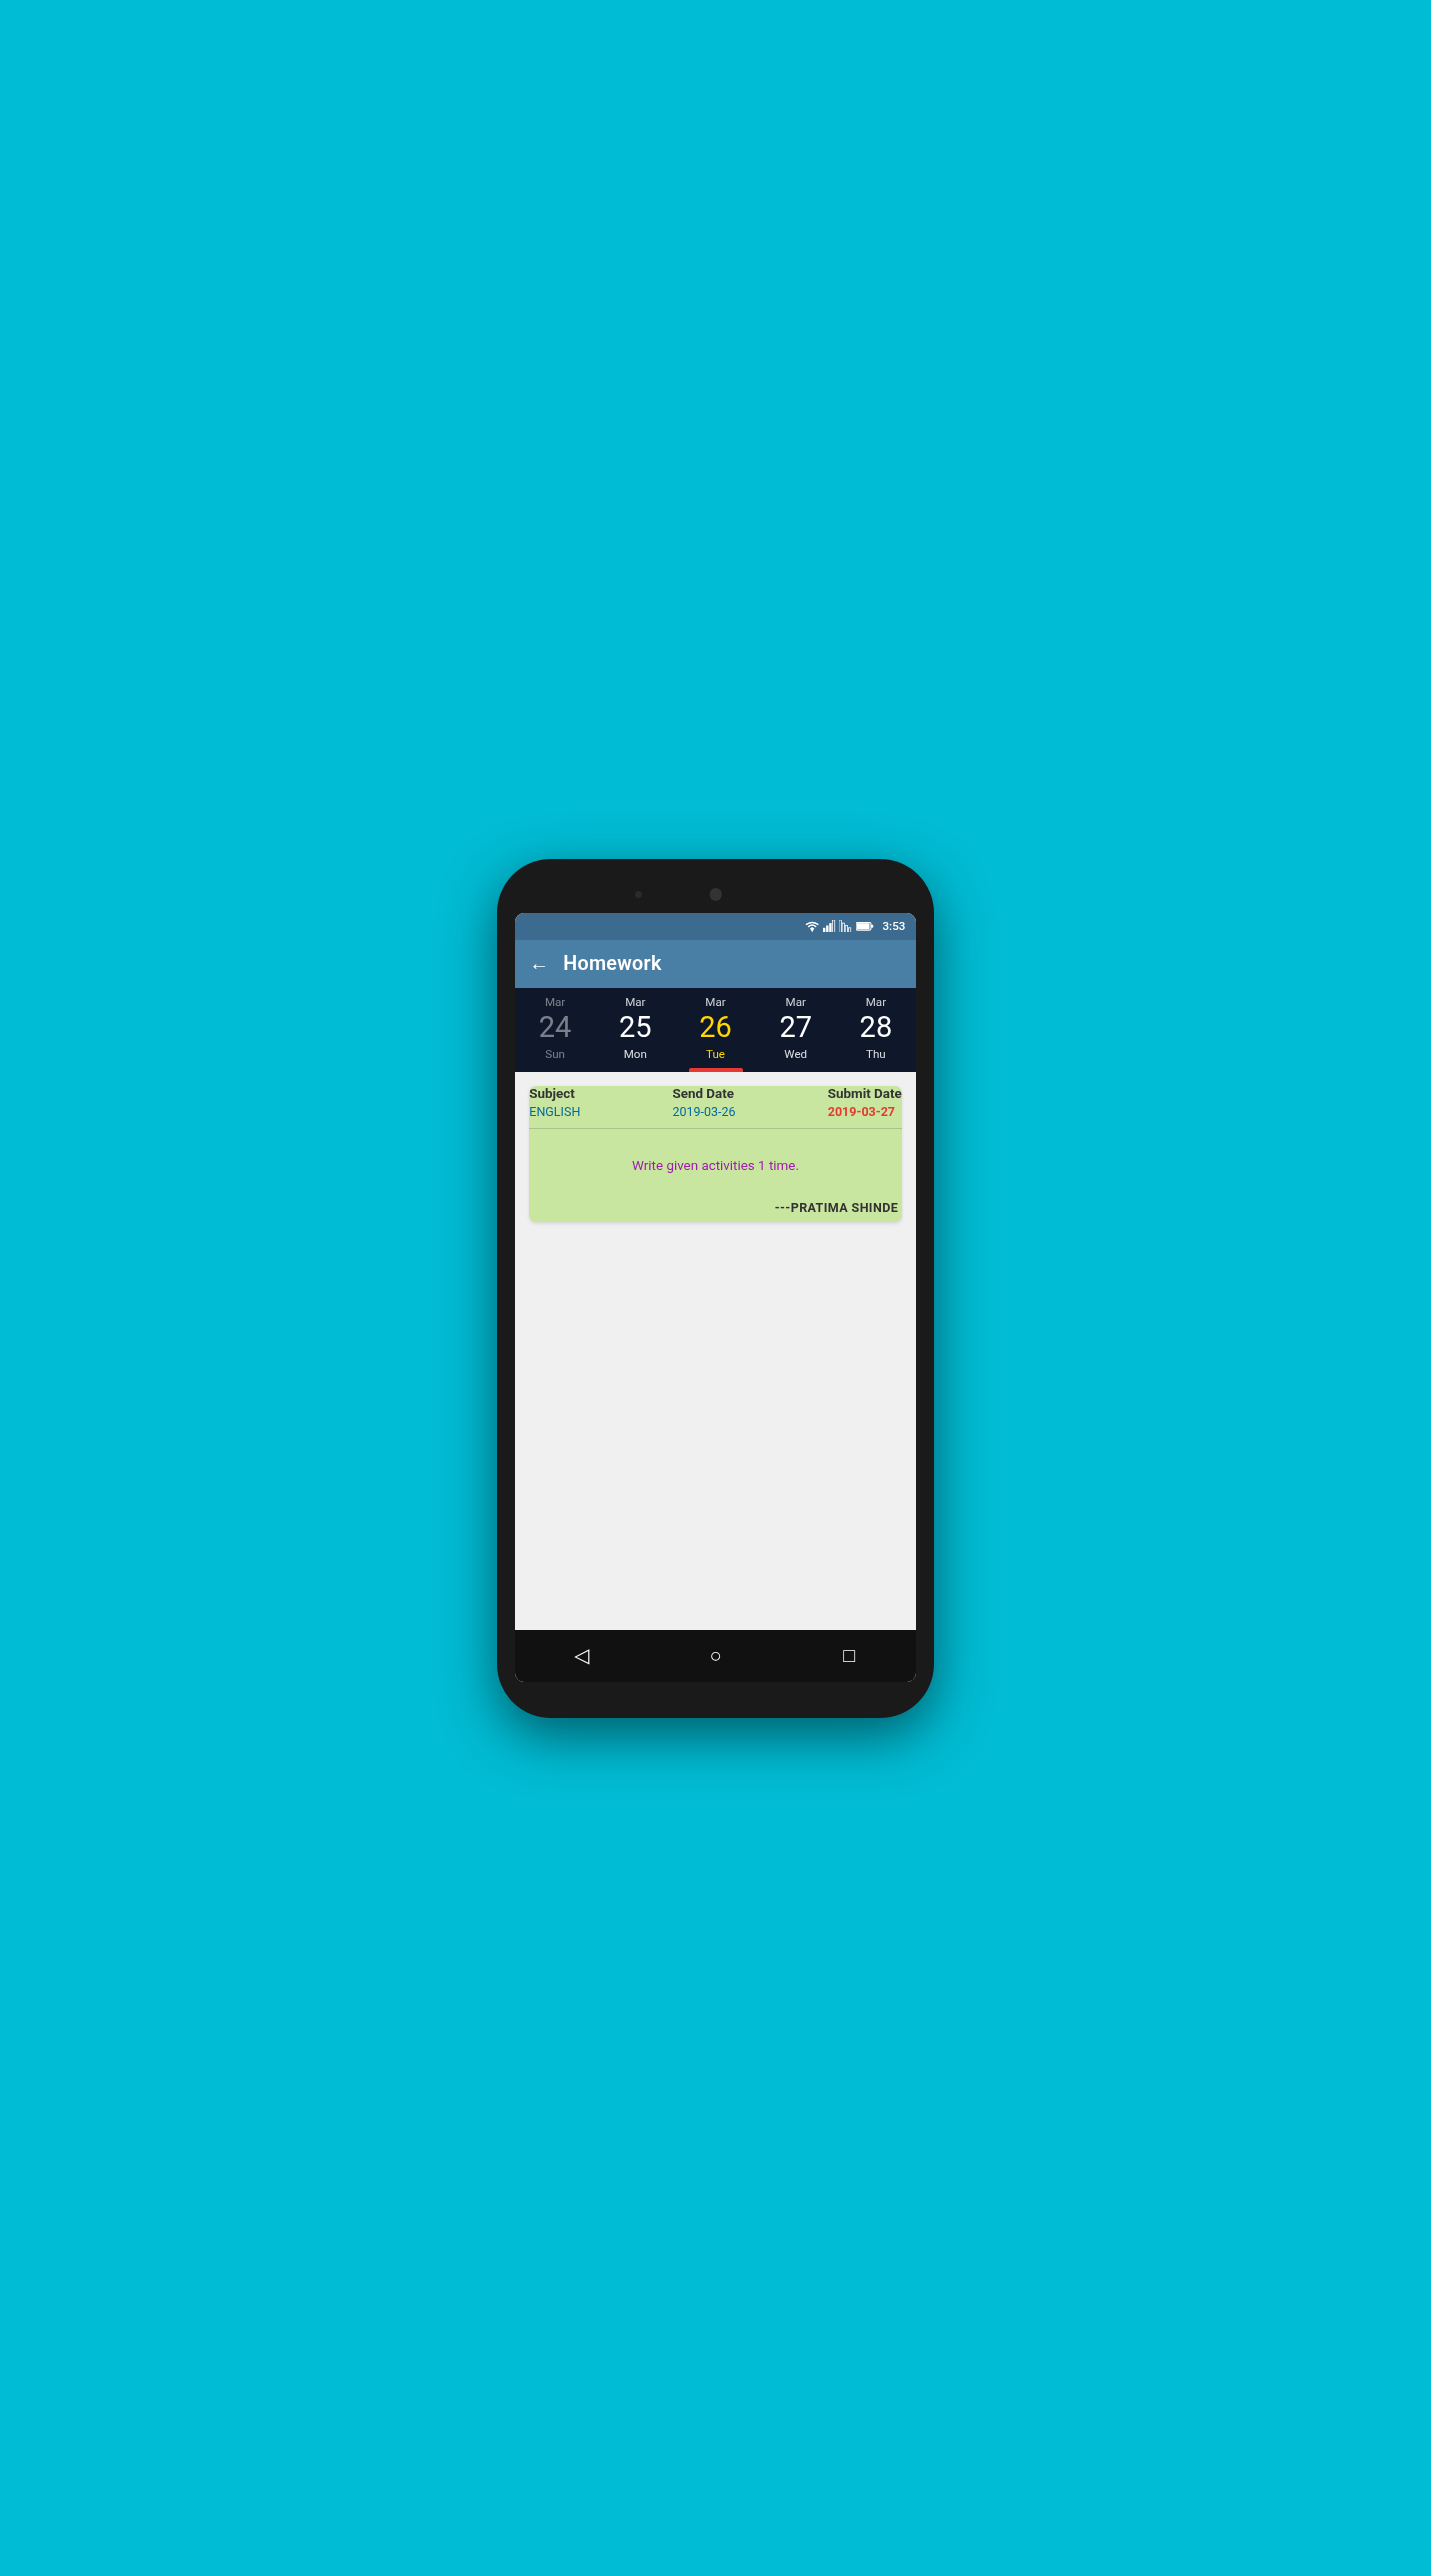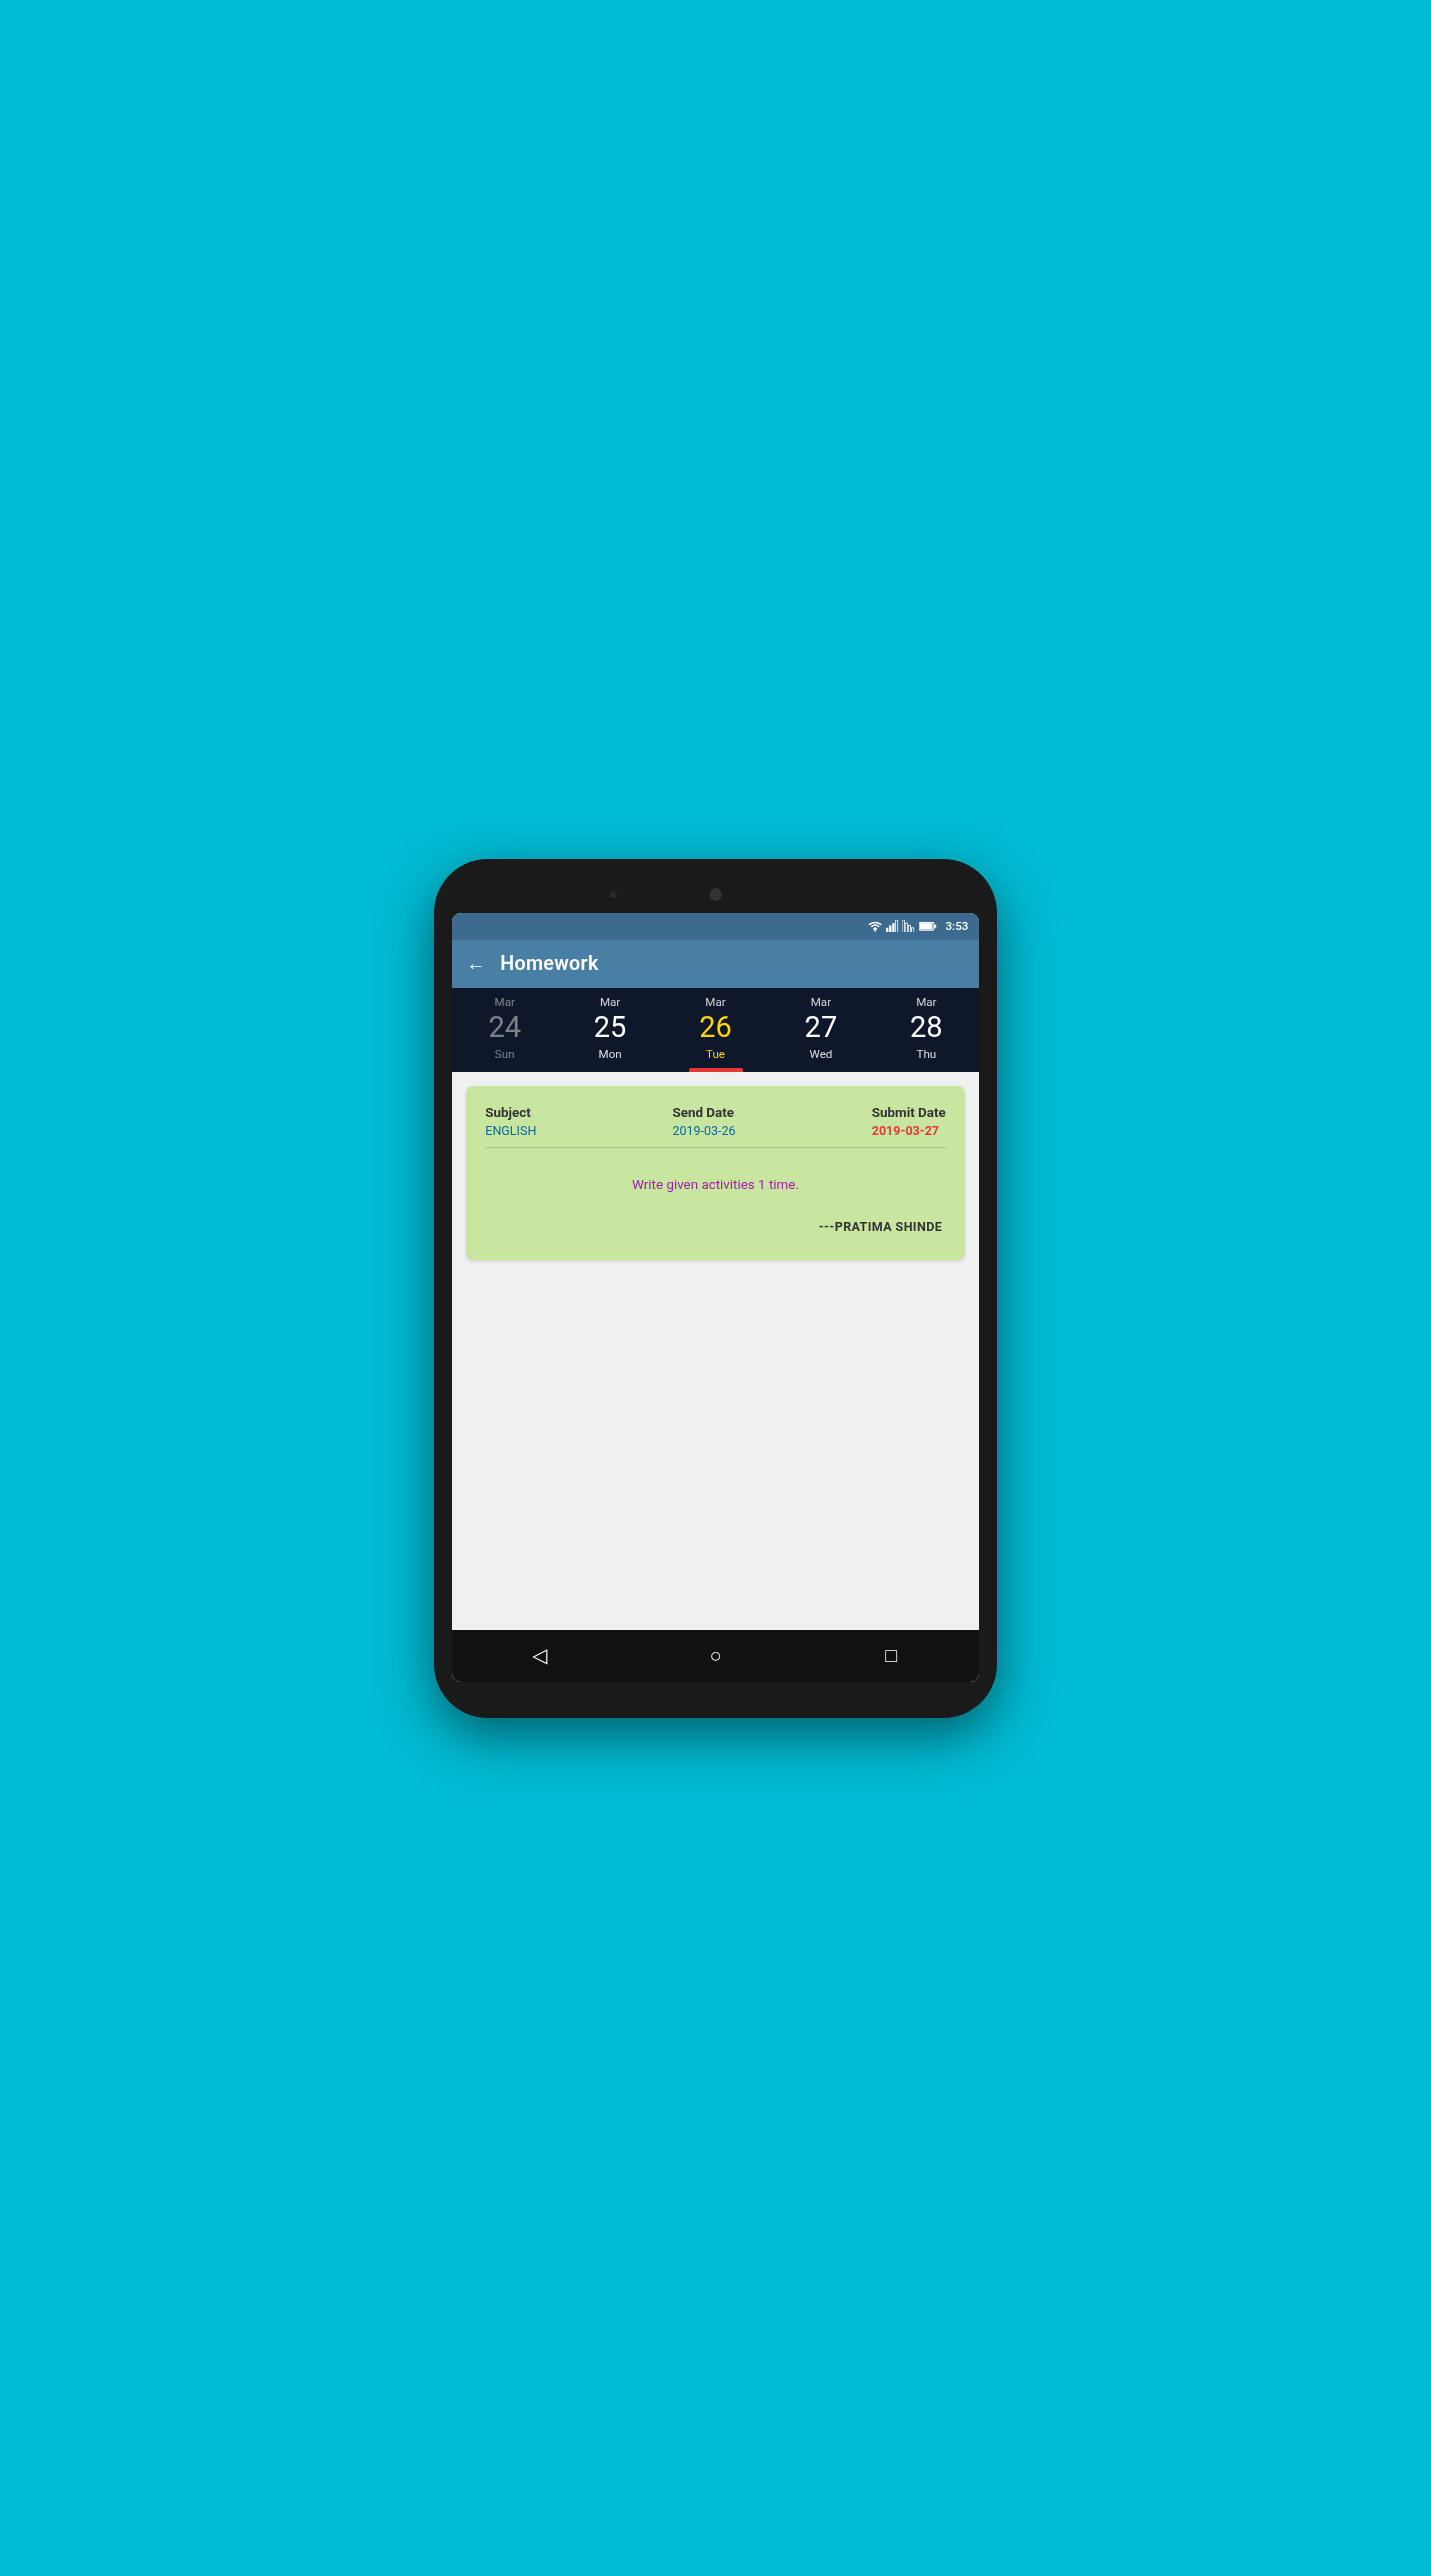"3:53" .phone-outer { width: 563px -> 437px }
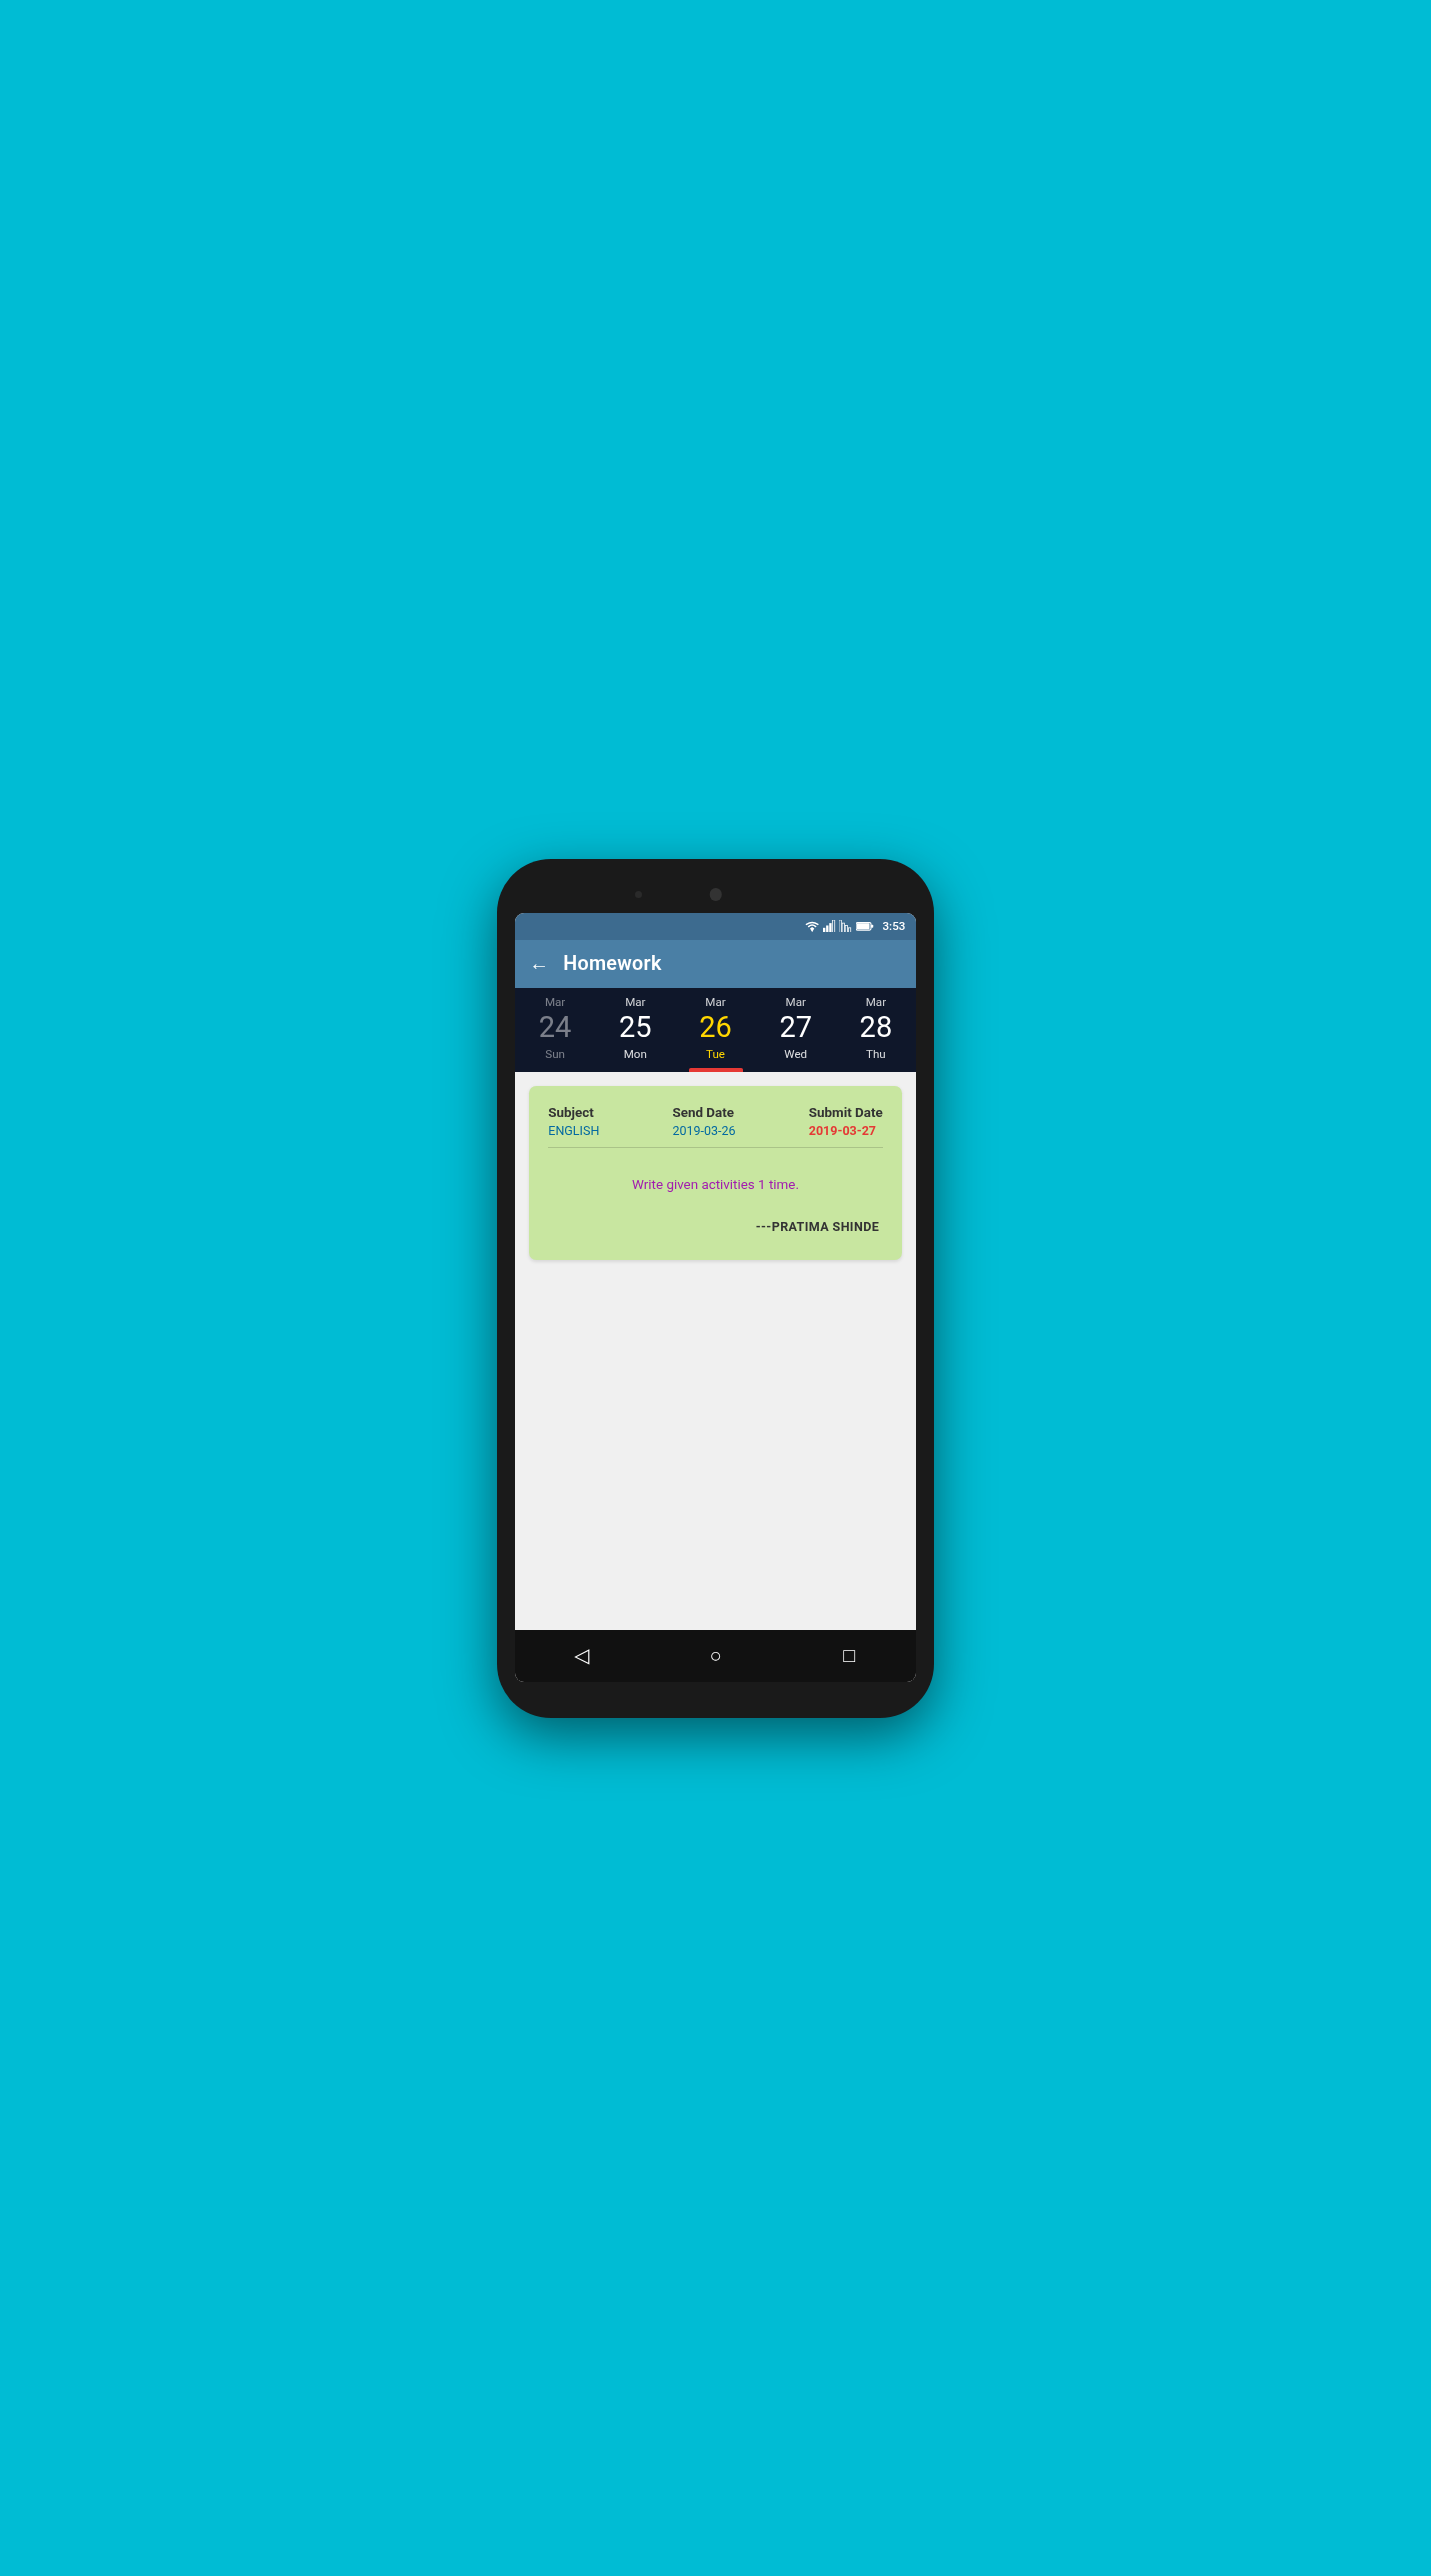"Subject" .homework-card { padding: 19px -> 0 }
